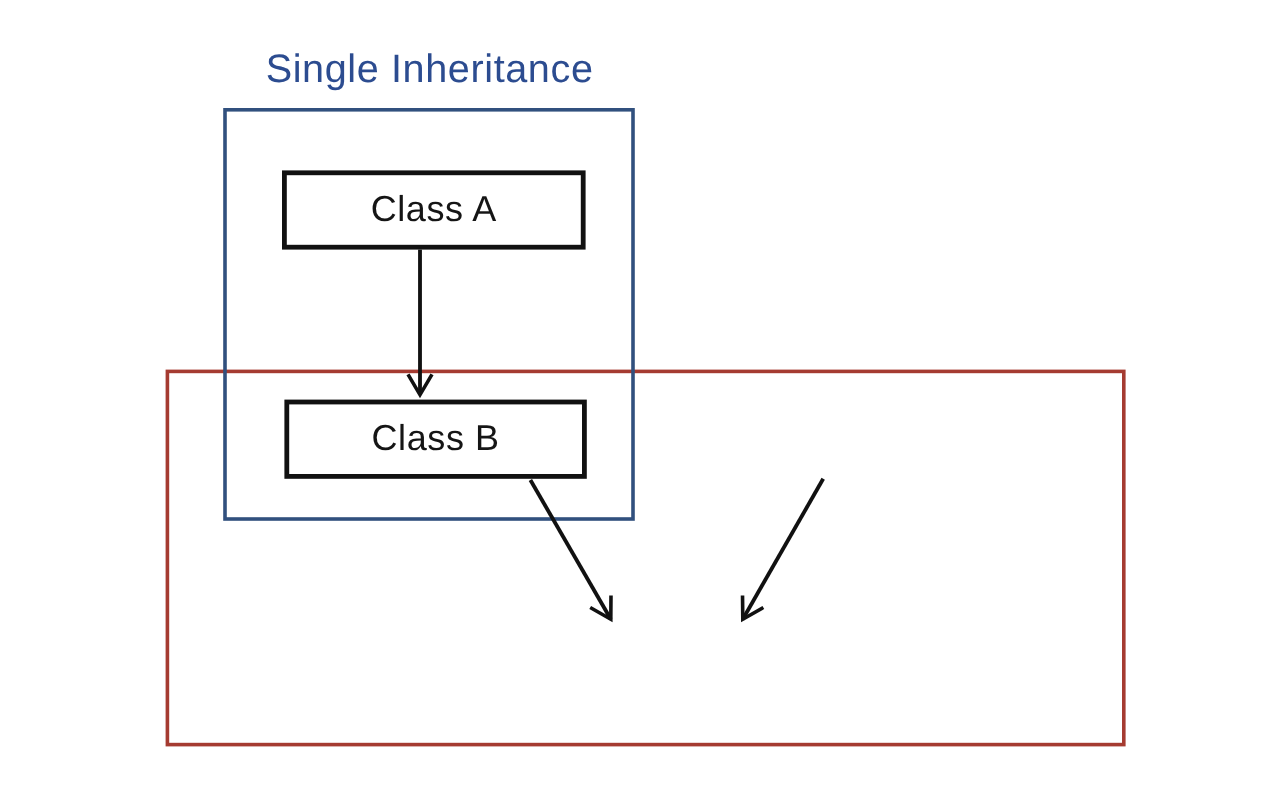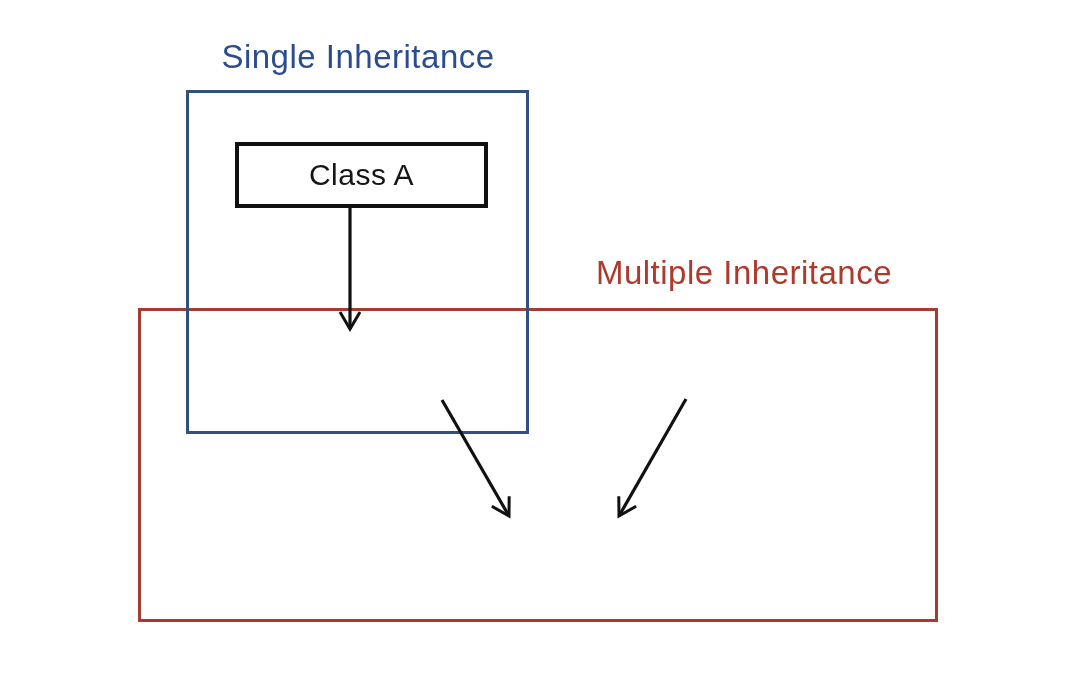"Multiple Inheritance" div.group-title { html: <div>Multiple Inheritance</div> -> none }
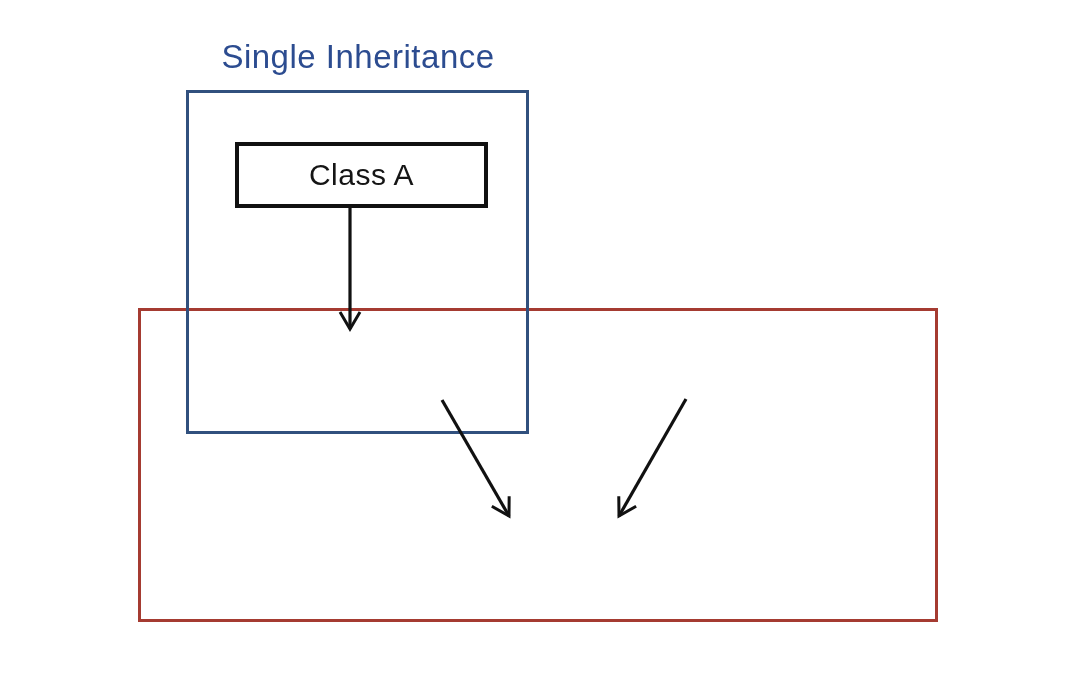"Class B" div.node { html: none -> <div> <span>Class B</span> </div> }
